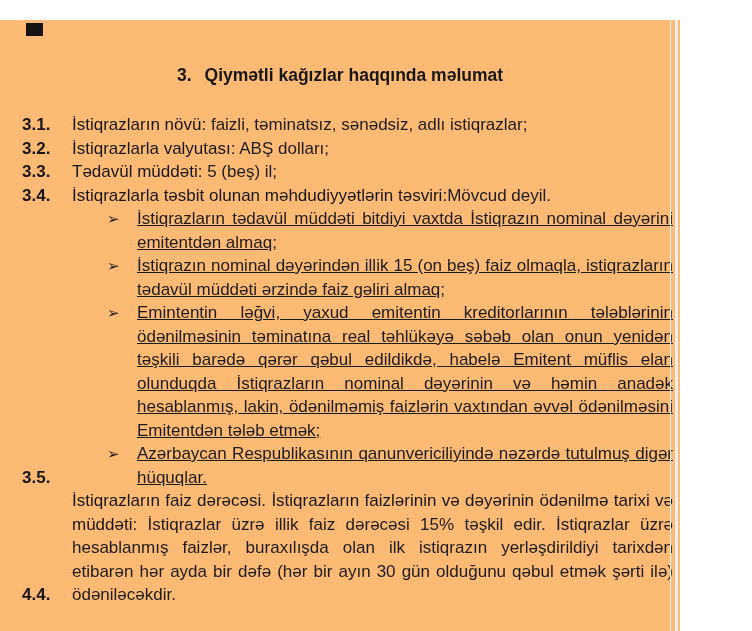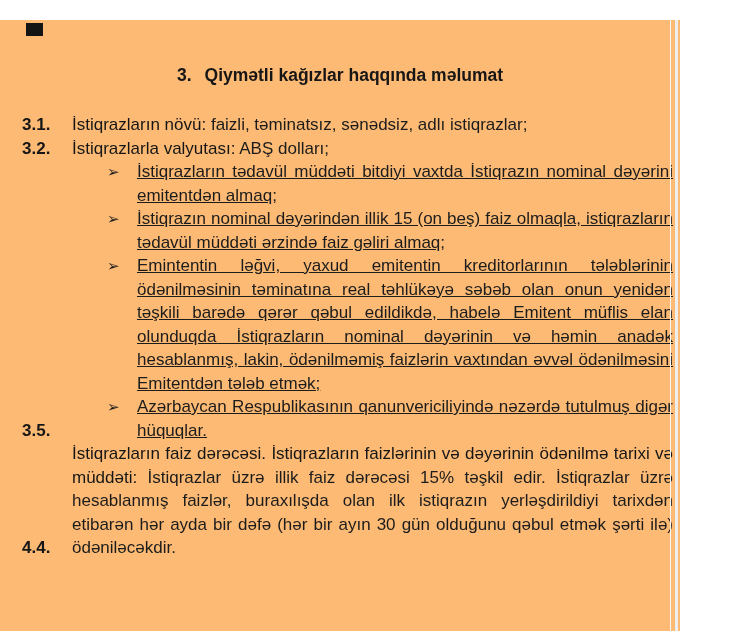"3.3." div.item { html: none -> <div> <div>3.3.</div> <div><b>Tədavül müddəti:</b><span> 5 (beş) il;</span></div> </div> }
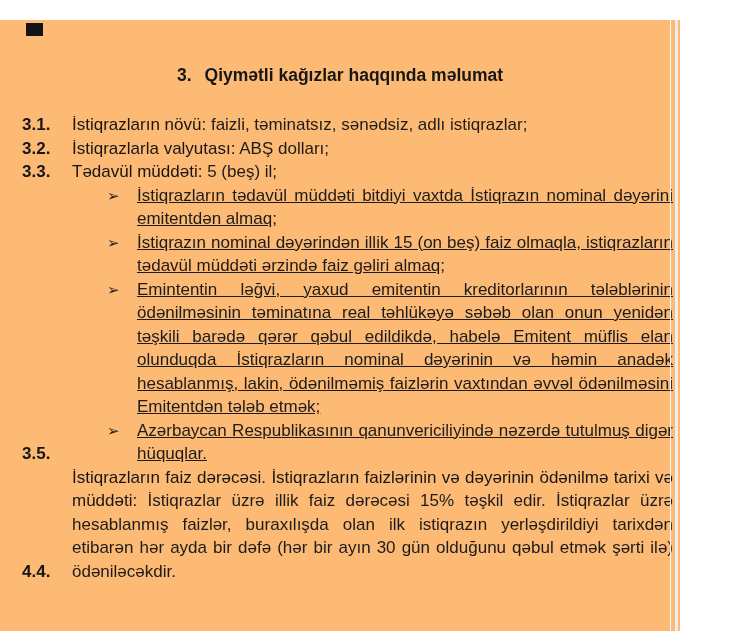"3.4." div.item { html: none -> <div> <div>3.4.</div> <div><b>İstiqrazlarla təsbit olunan məhdudiyyətlərin təsviri:</b><span>Mövcud deyil.</span></div> </div> }
